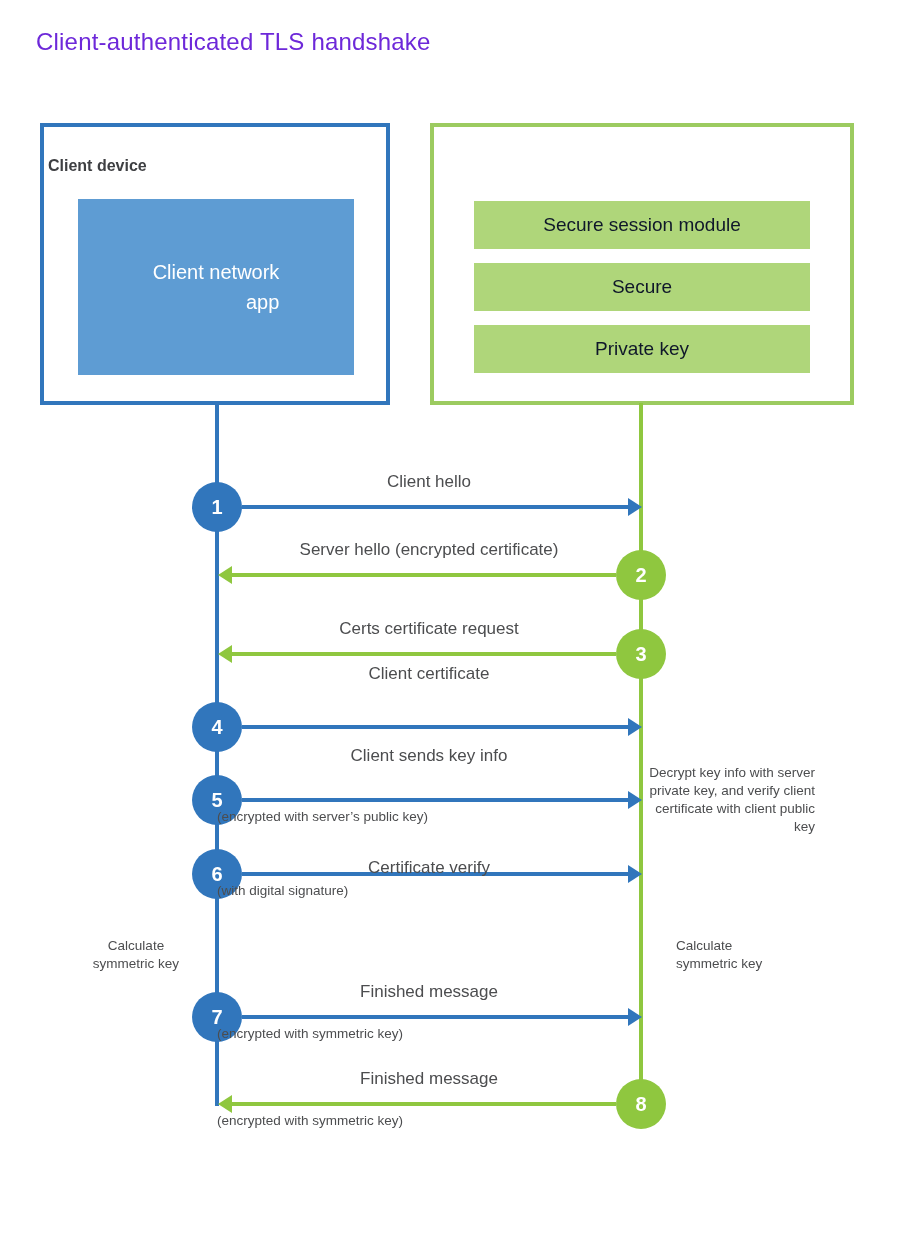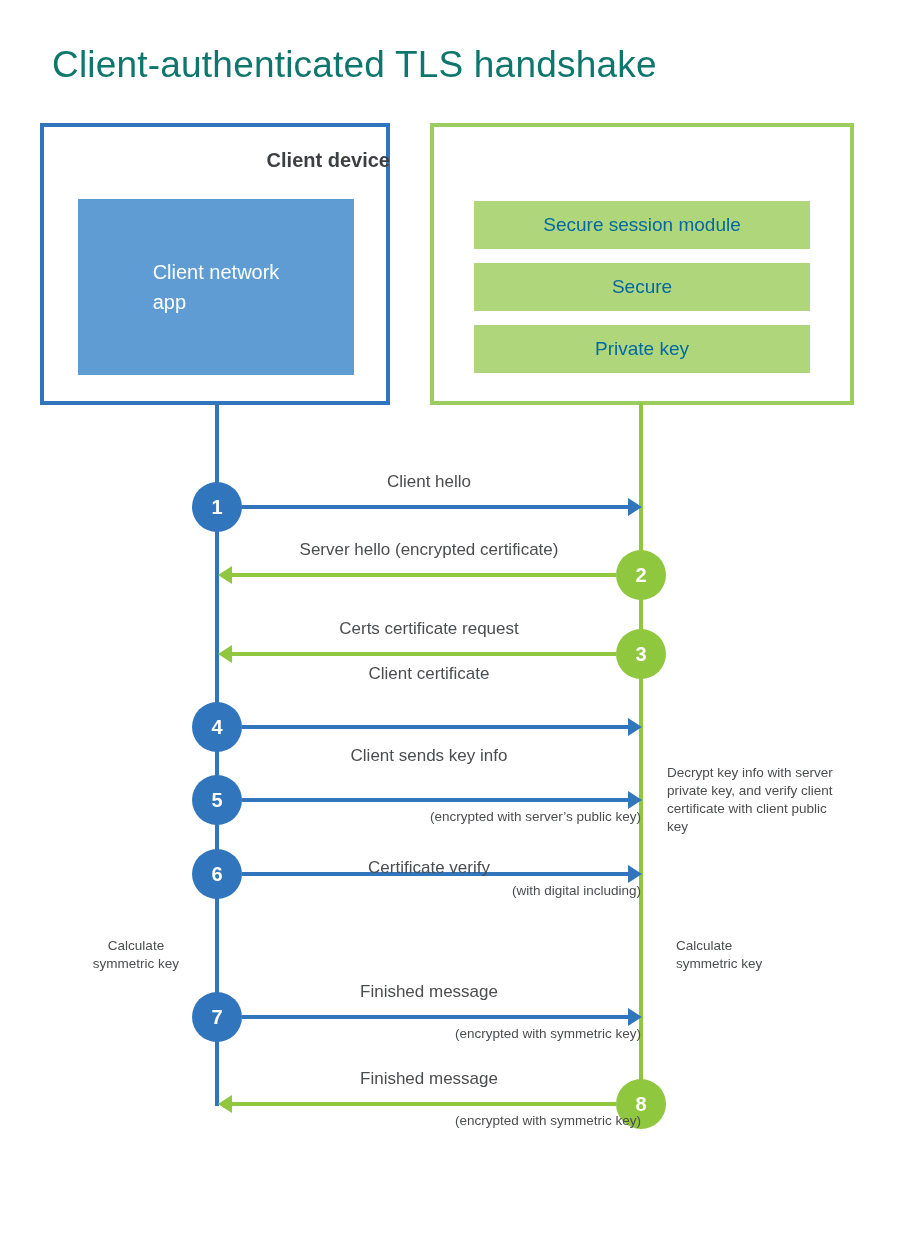"Client-authenticated TLS handshake" #page-title { color: #0f766e -> #6d28d9; font-size: 37px -> 24px; margin: 16px -> 0 }
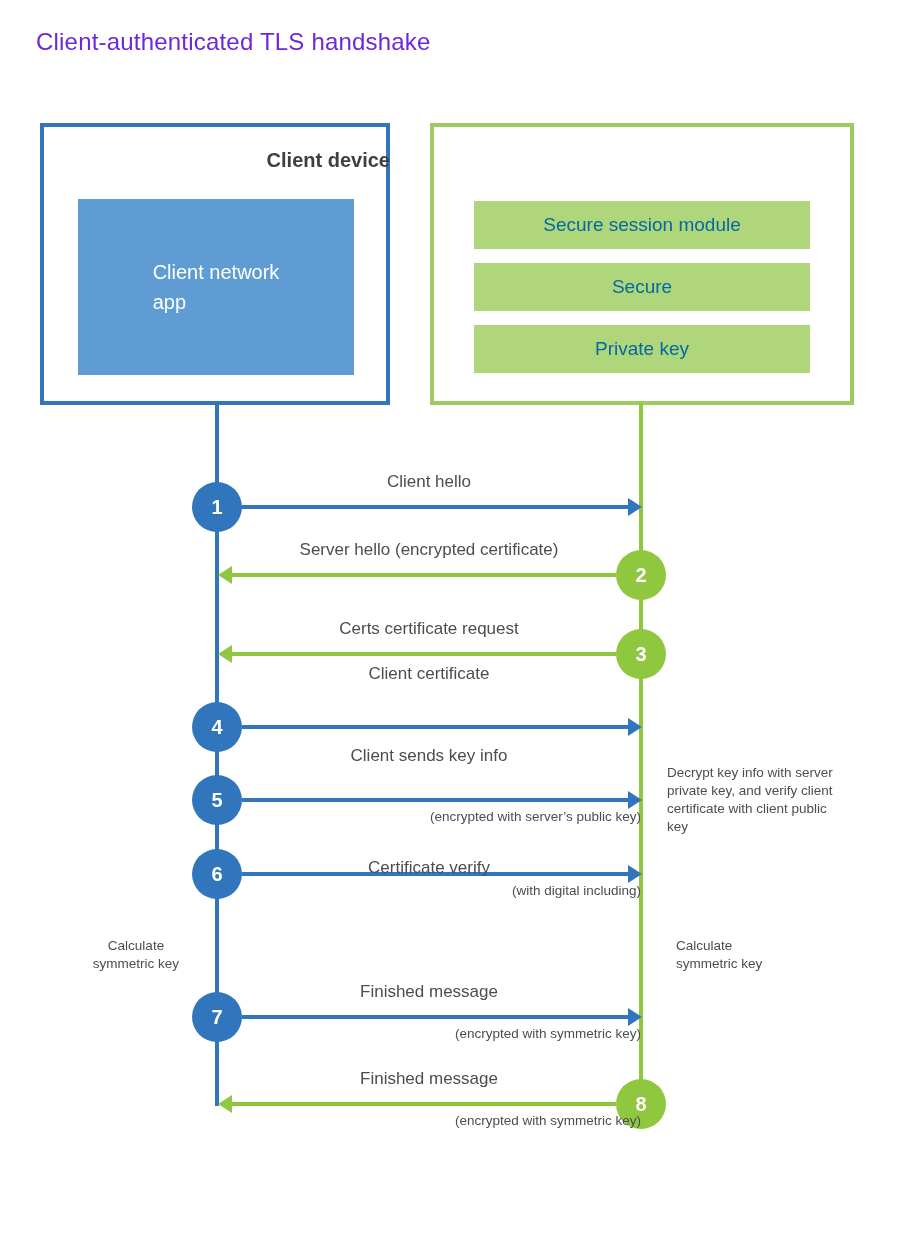"Client device" .box-title { font-size: 20px -> 16px; margin: 0 -> 8px; text-align: right -> left }
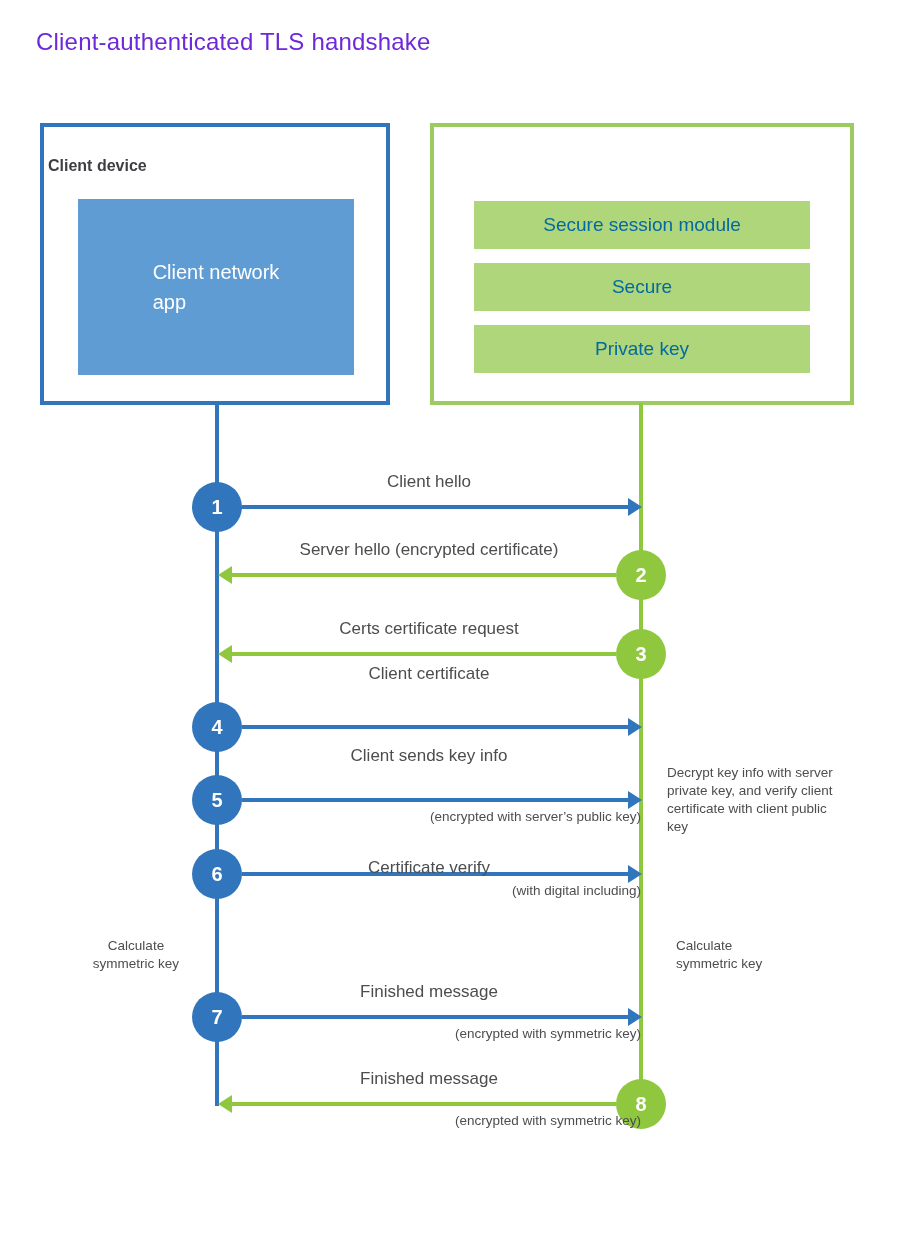"Secure session module" .bar { color: #0369a1 -> #0f172a }
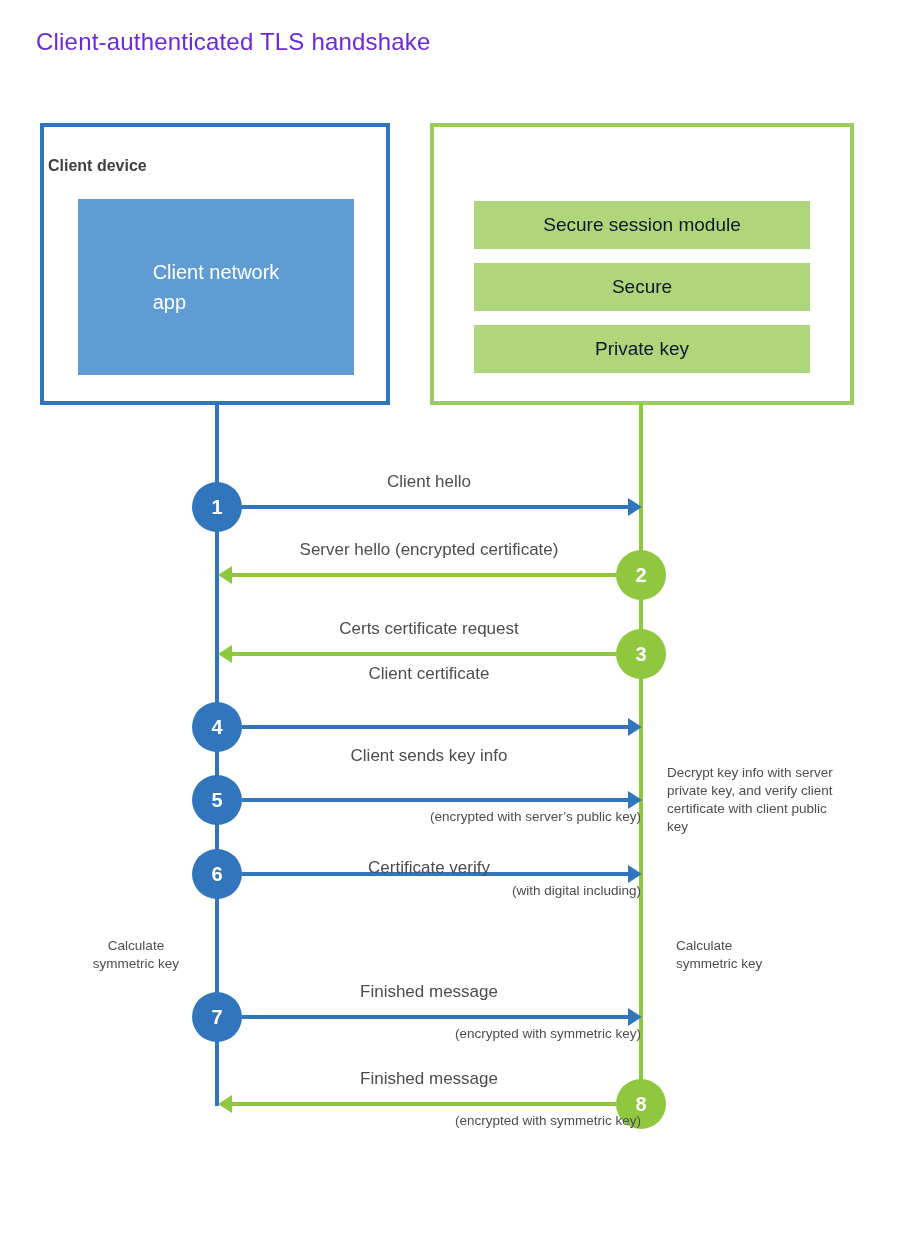"Client network" #client-app { text-align: left -> right }
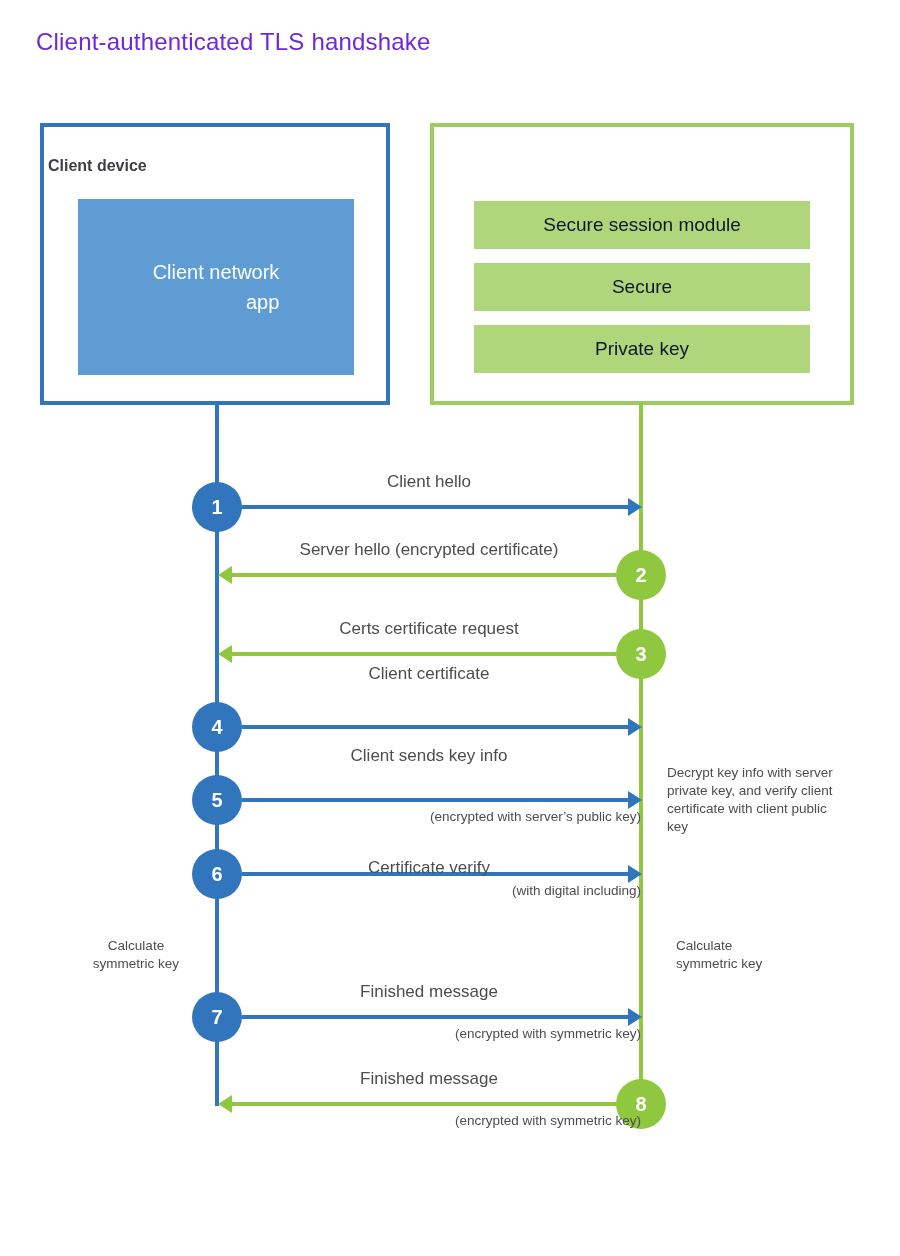"Decrypt key info with server" #note-decrypt { left: 667px -> 643px; text-align: left -> right }
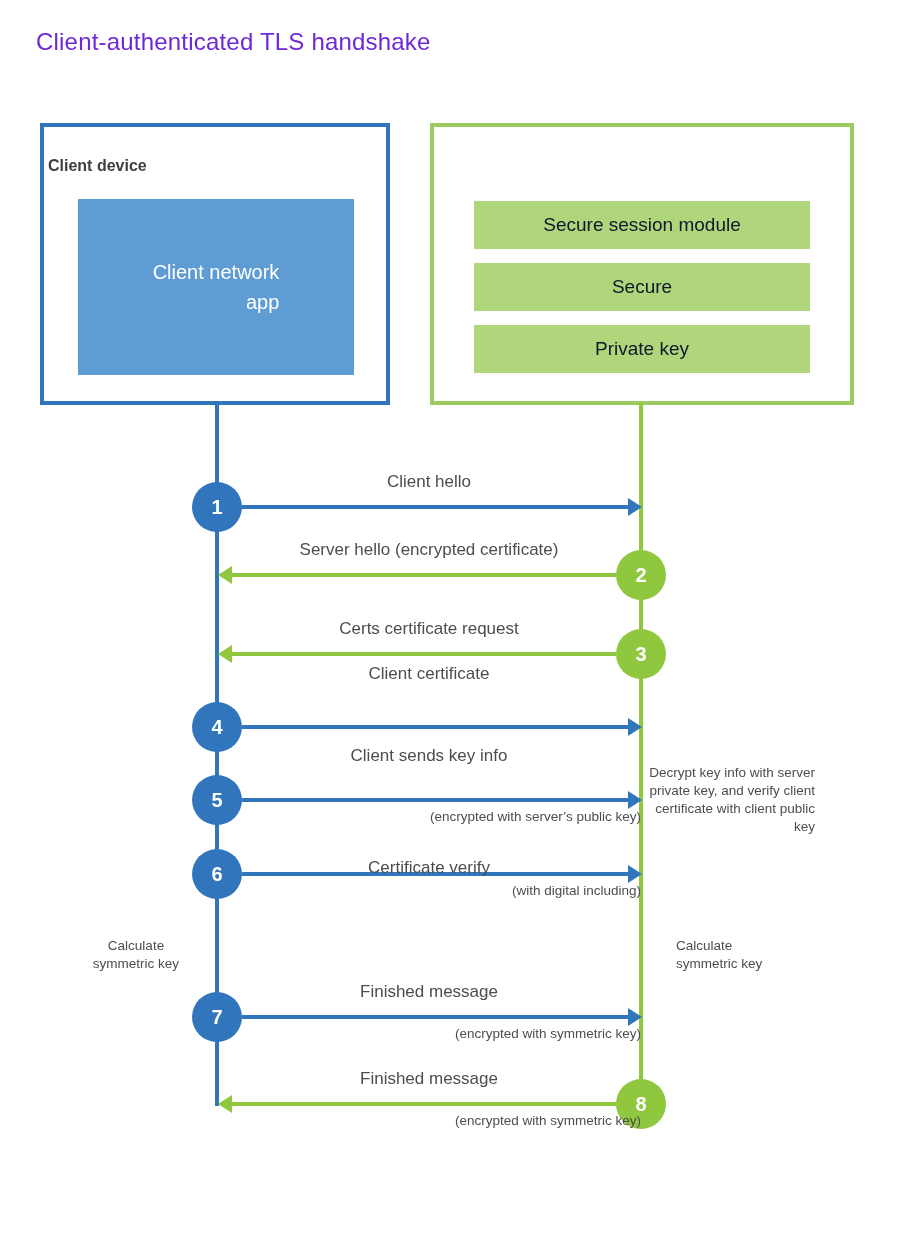"(encrypted with server’s public key)" .msg-sub { text-align: right -> left }
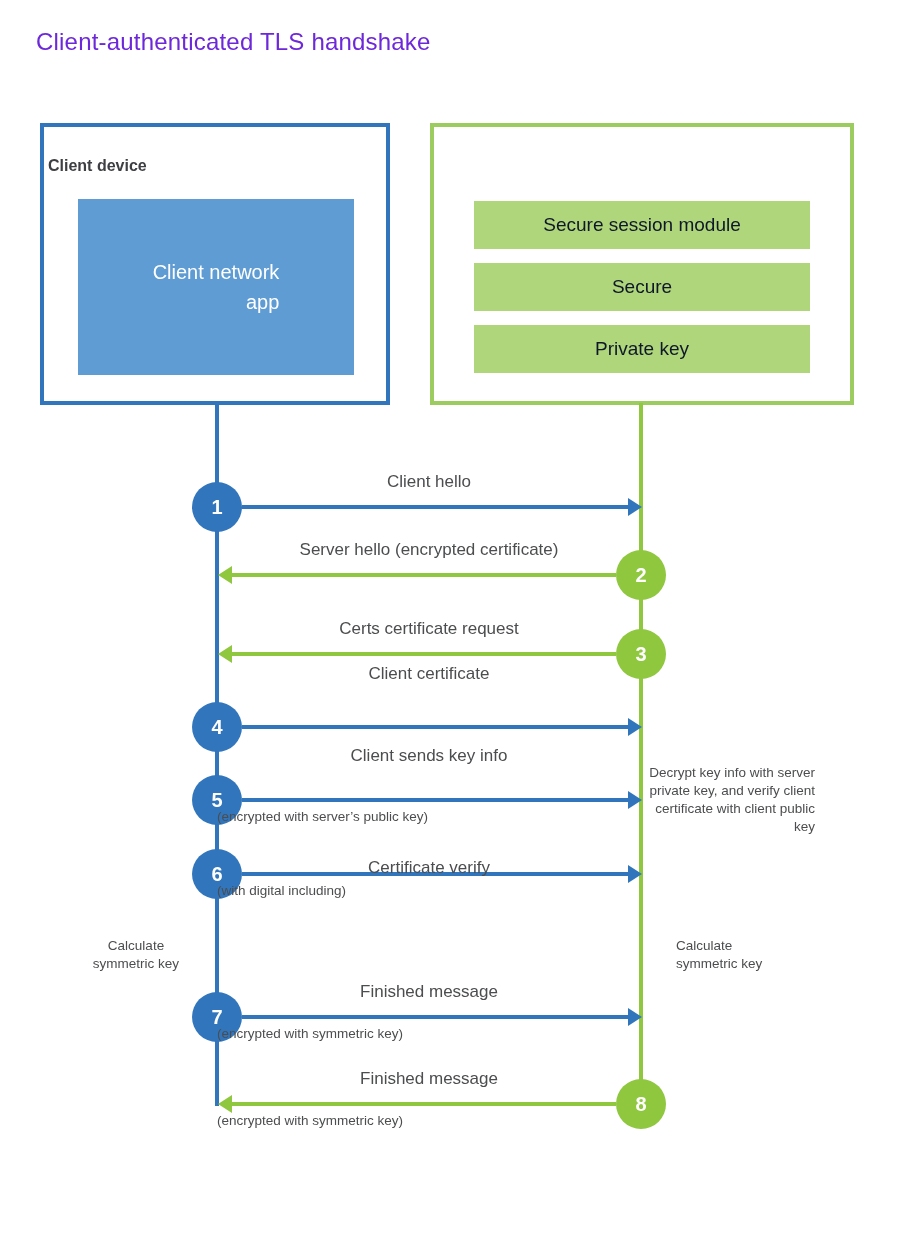"(with digital including)" div.msg-sub { text: including -> signature }
